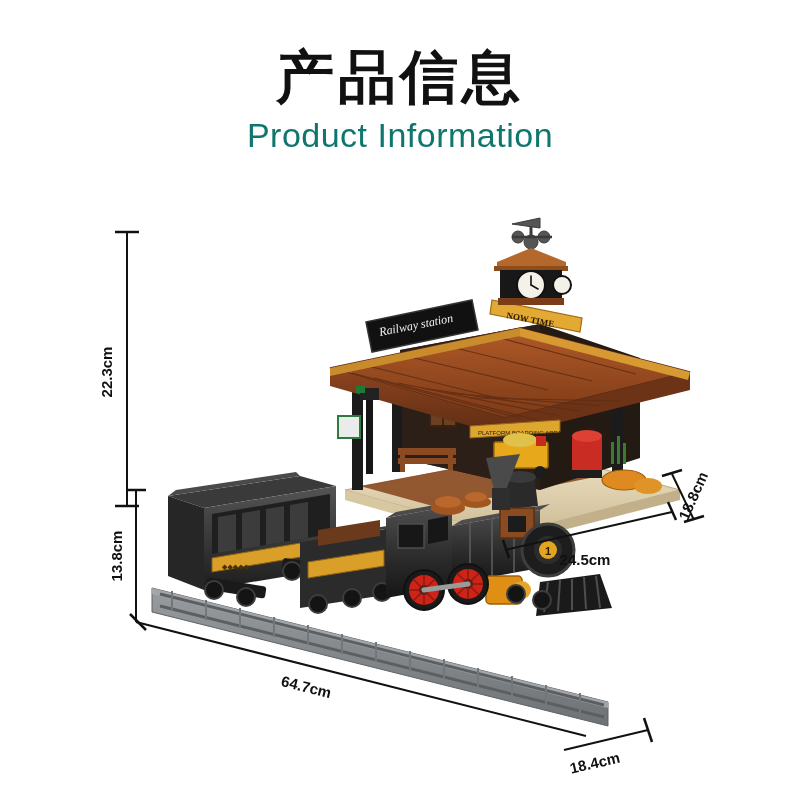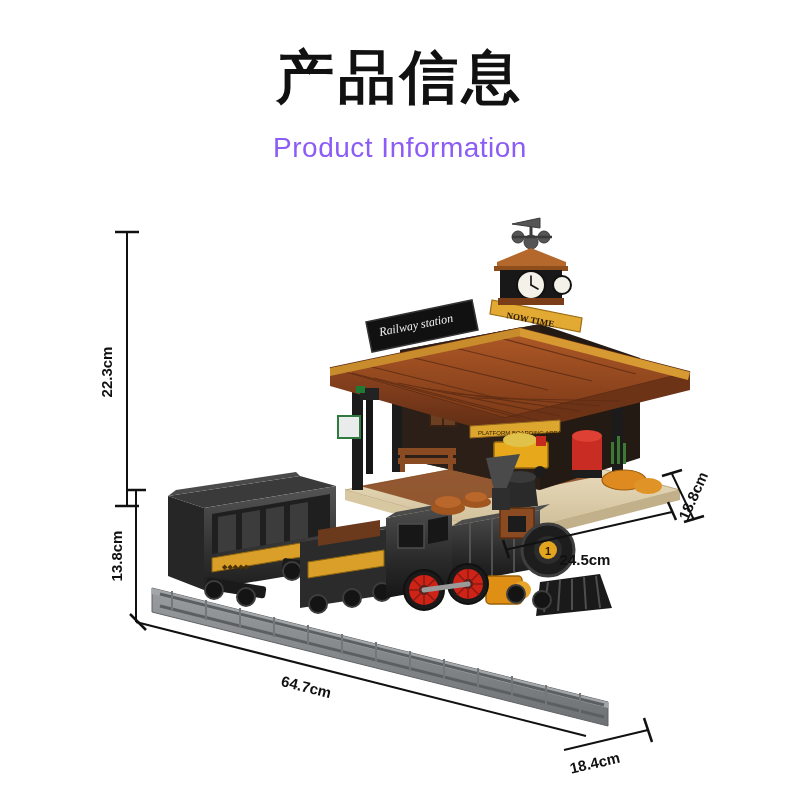"Product Information" .title-en { color: #8b5cf6 -> #0f766e; font-size: 28px -> 34px; margin-top: 26px -> 10px }
